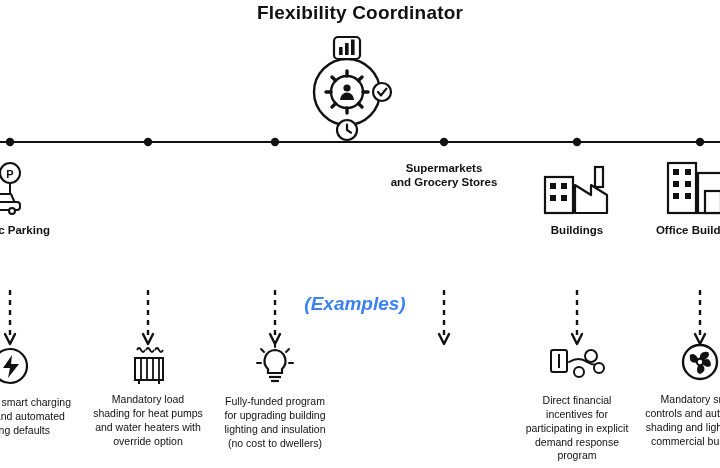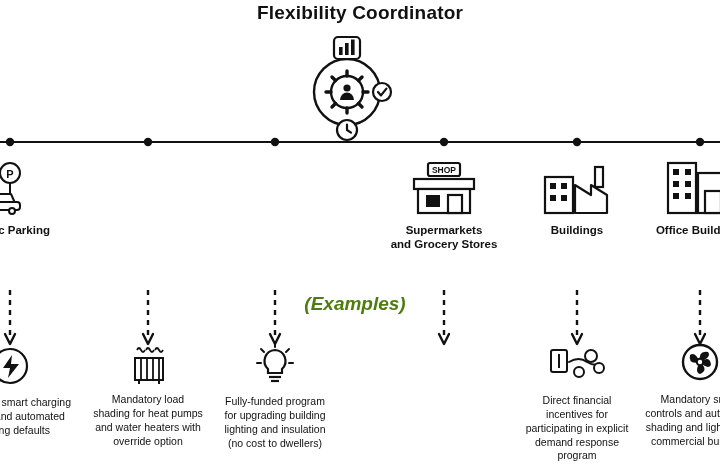"SHOP" div.iconbox { html: <div> <svg> <rect></rect> <text>SHOP</text> <rect></rect> <rect></rect> <rect></rect> <rect></rect> </svg> </div> -> none }
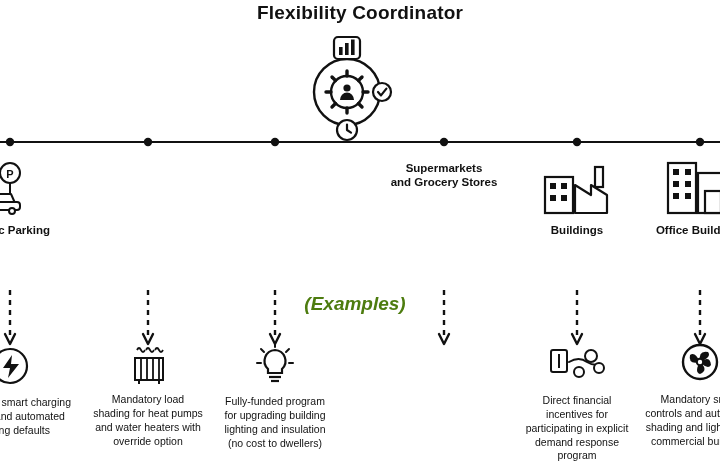"(Examples)" .examples { color: #4d7c0f -> #3b82f6 }
